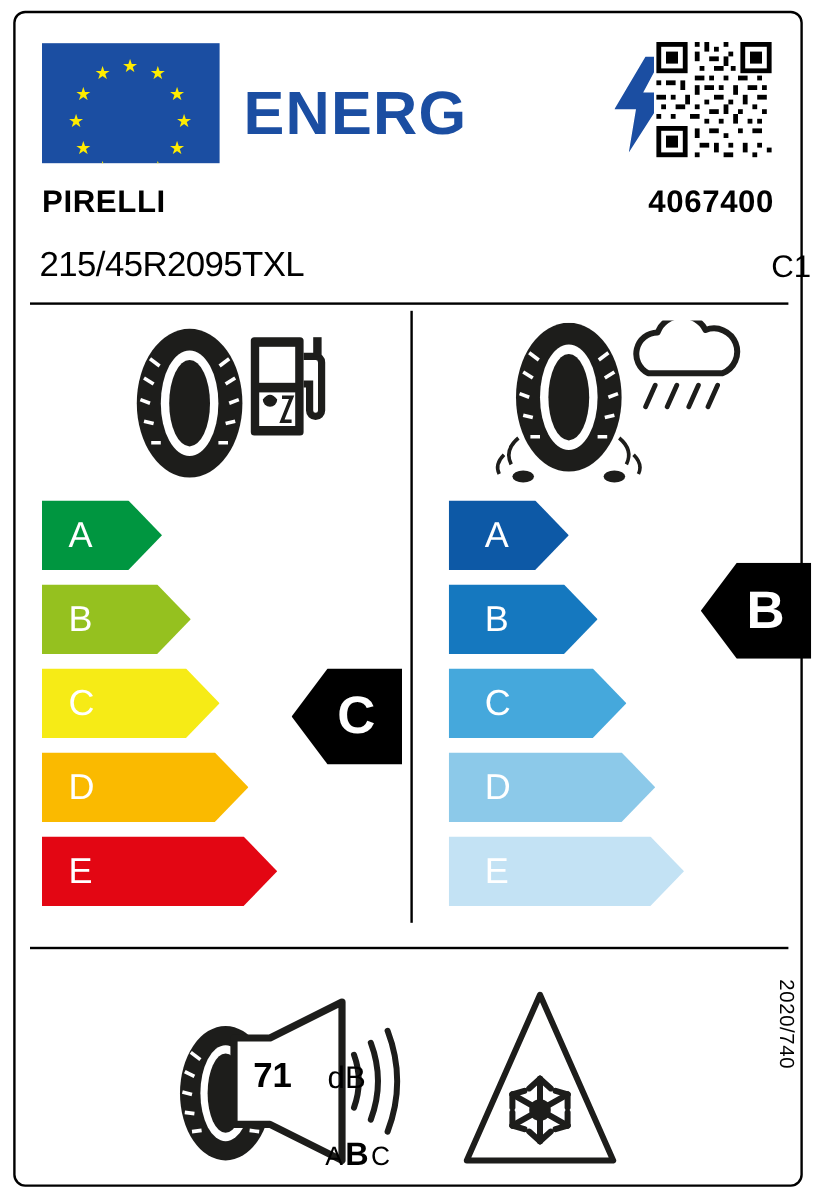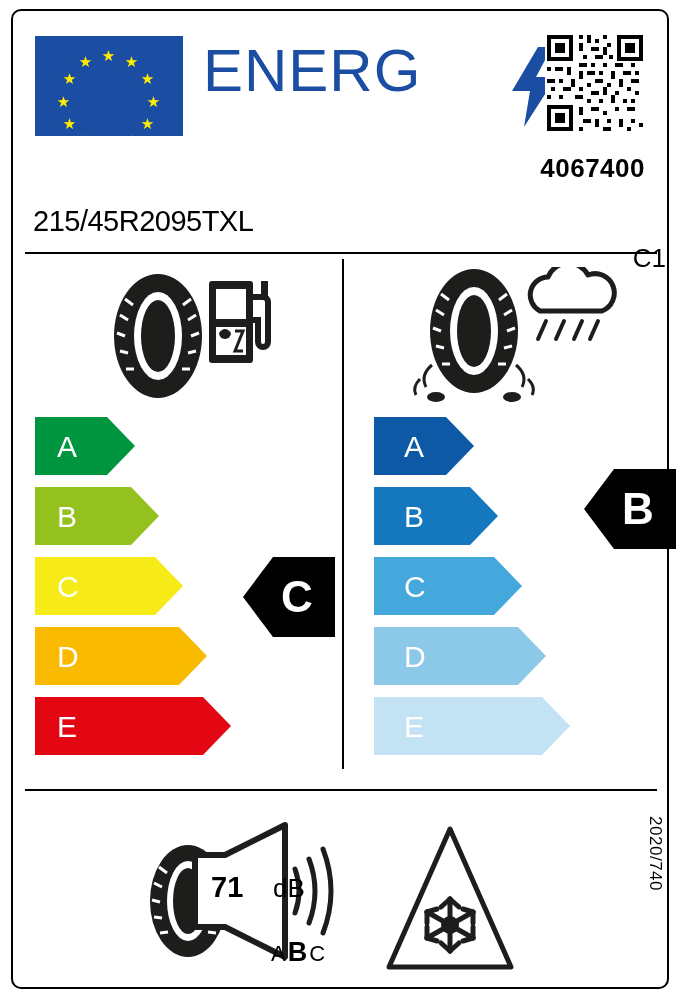"ENERG" .energy-word { font-size: 60px -> 51px; font-weight: normal -> bold; top: 14px -> 38px }
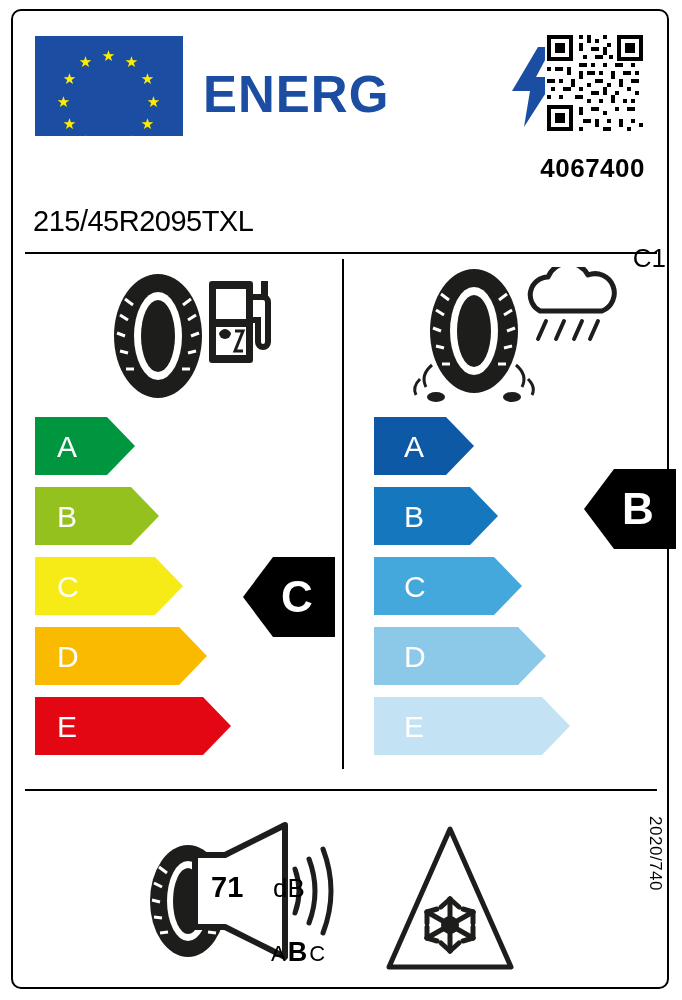"PIRELLI" div.brand-name { html: none -> <div>PIRELLI</div> }
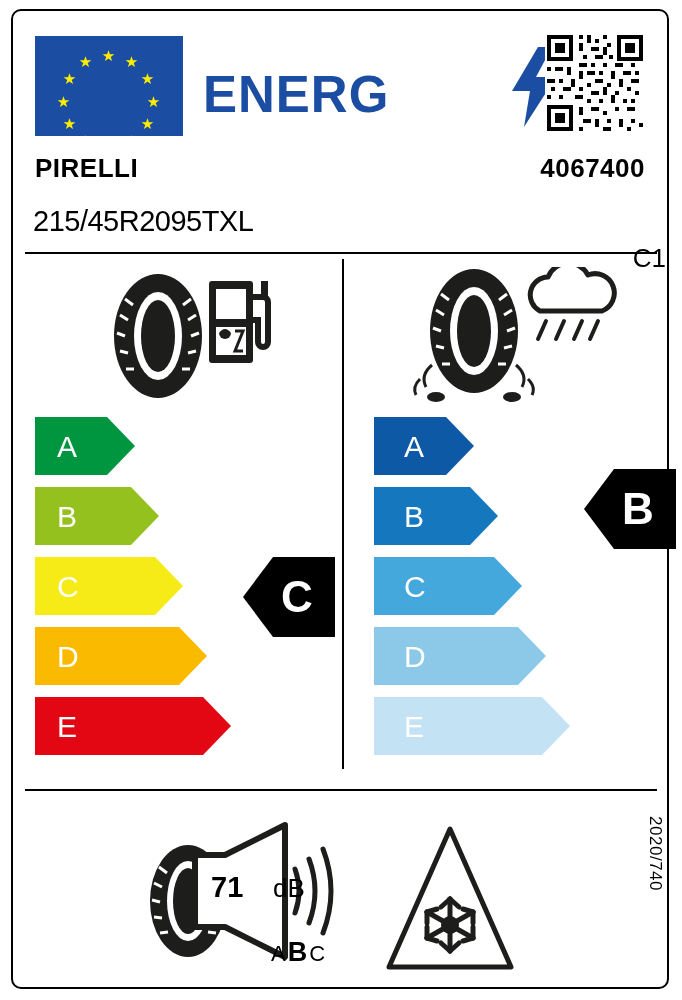"C1" .tyre-class { margin-top: 36px -> none; right: 32px -> 22px }
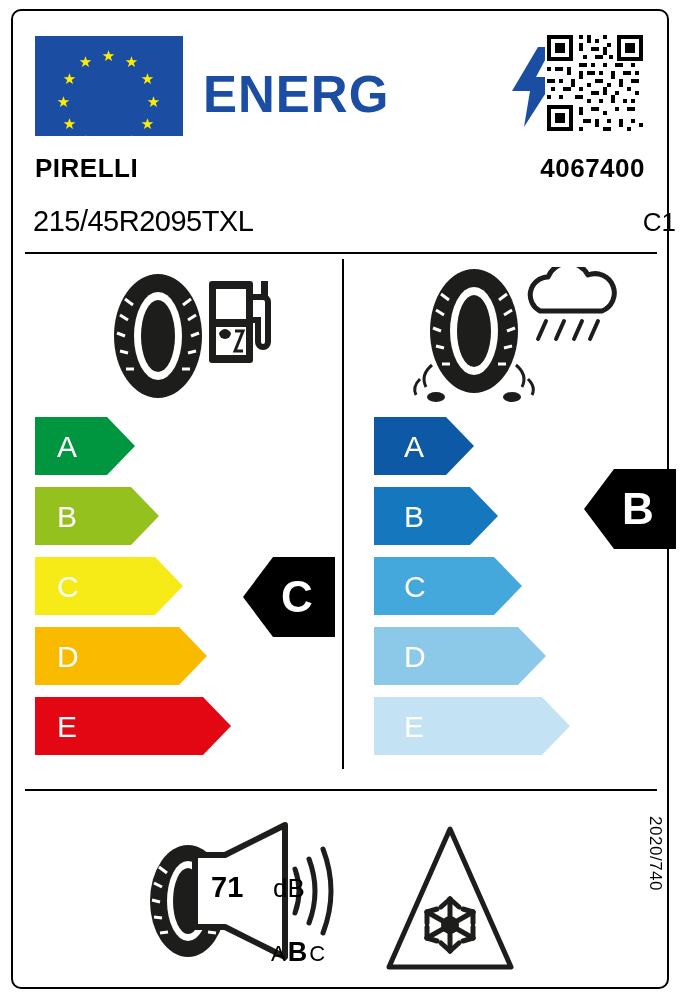"71" .noise-group { top: 8px -> 18px }
